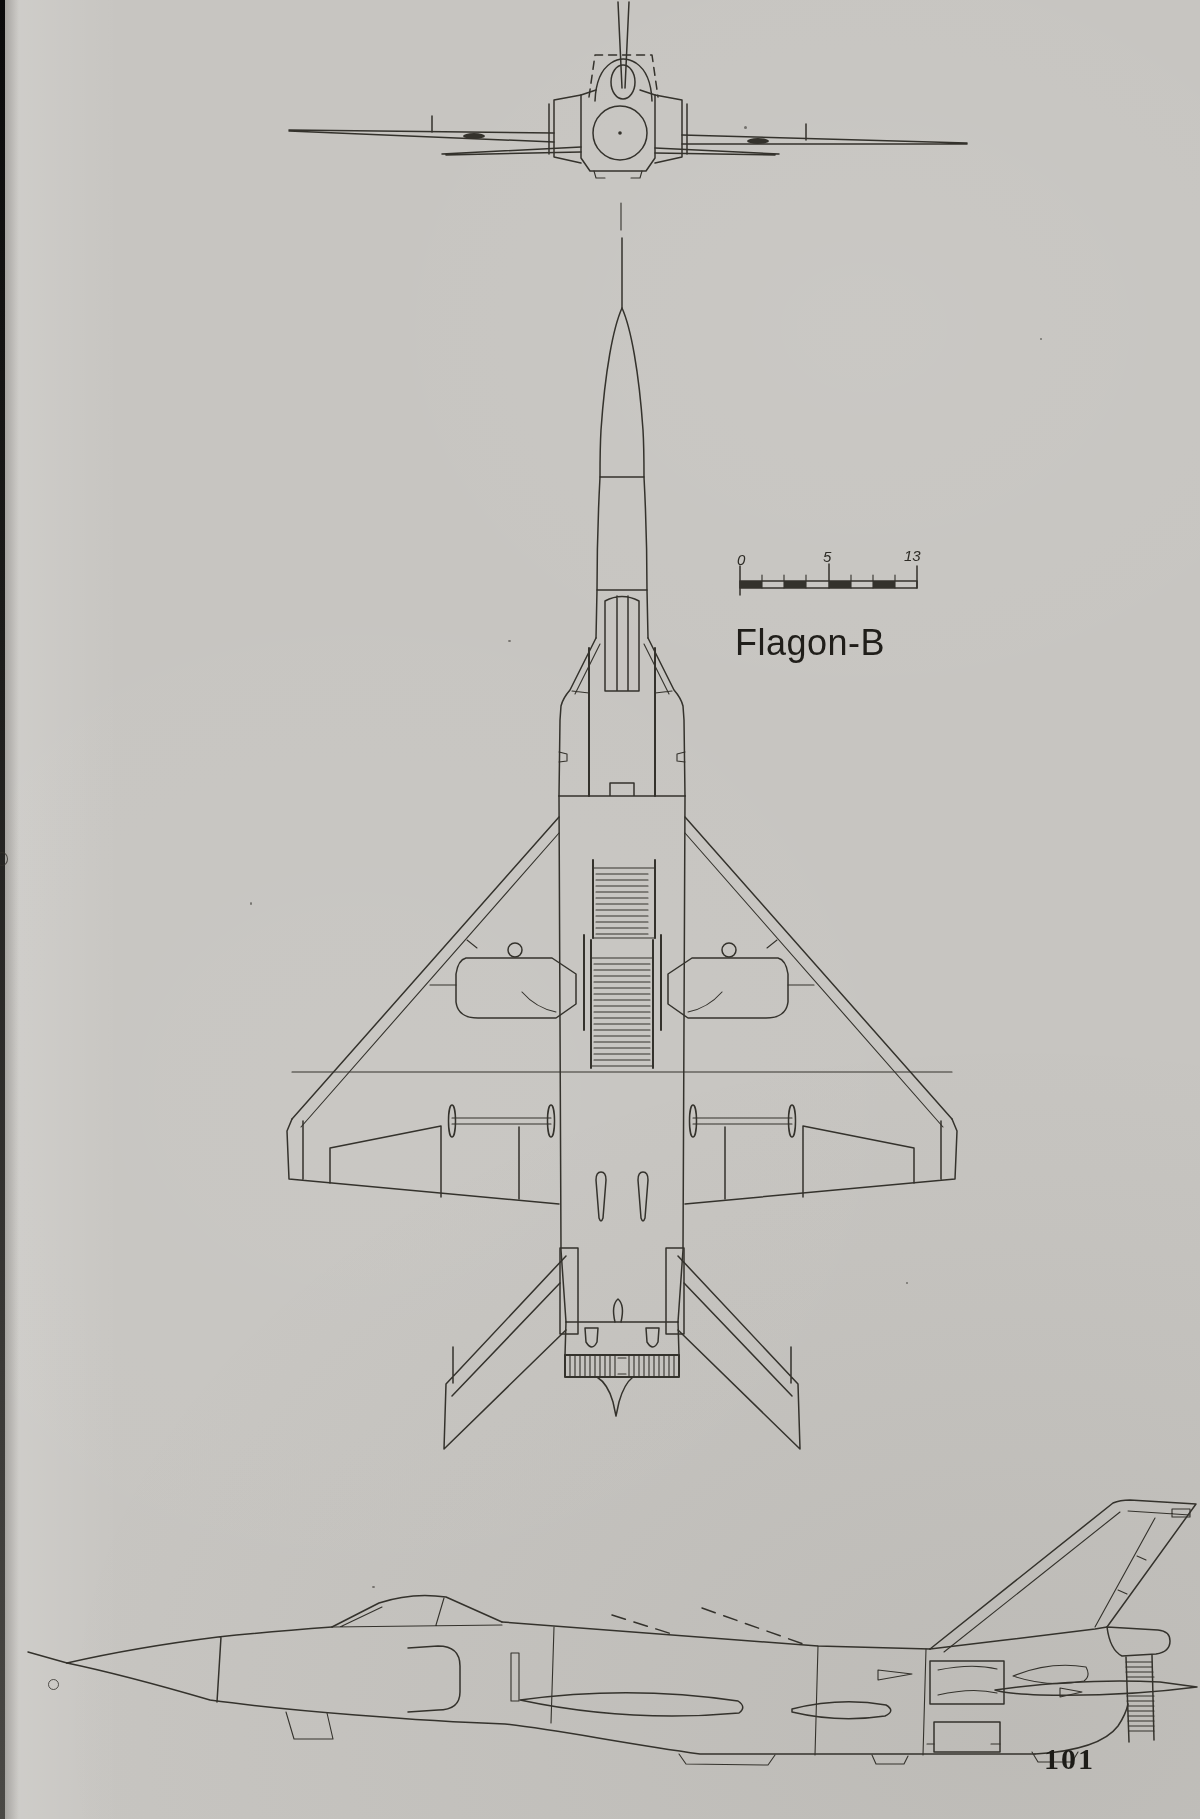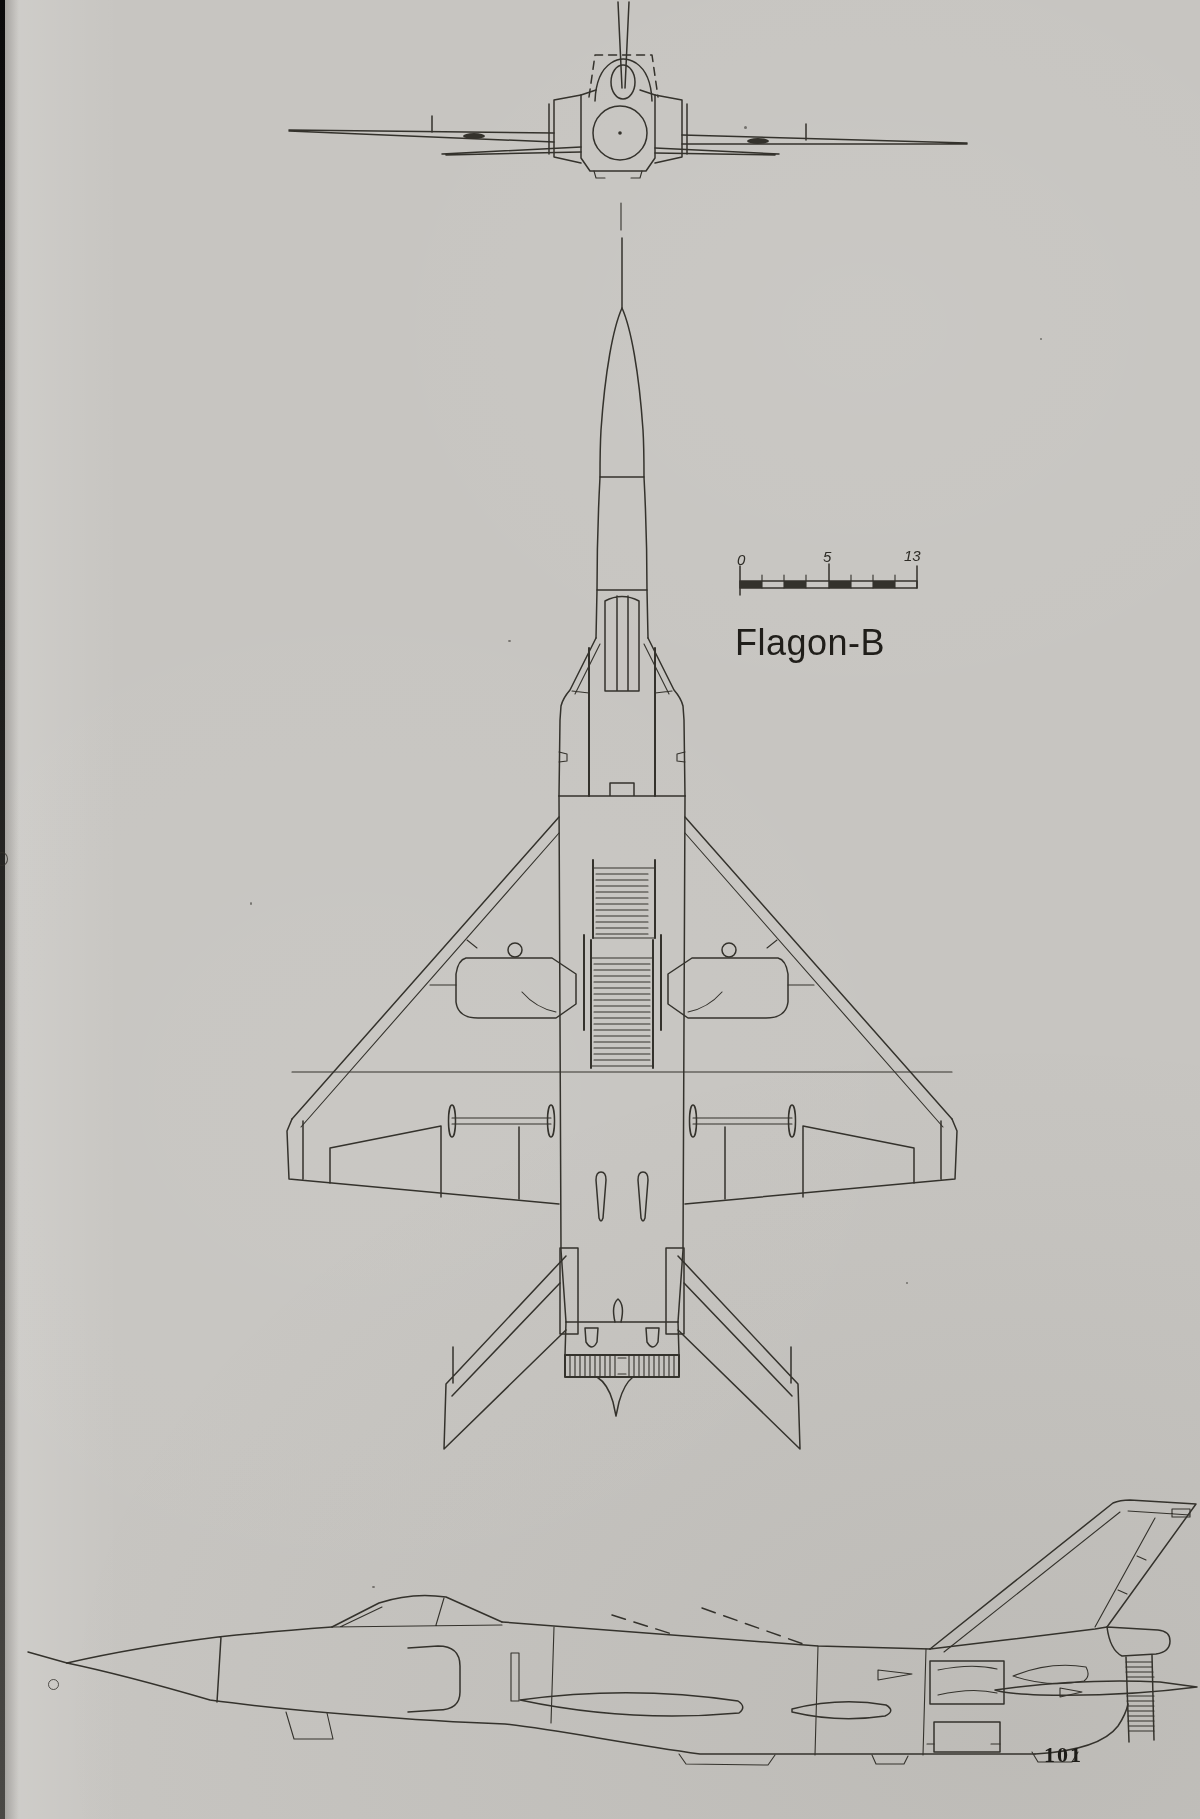"101" .page-num { font-size: 22px -> 30px }
